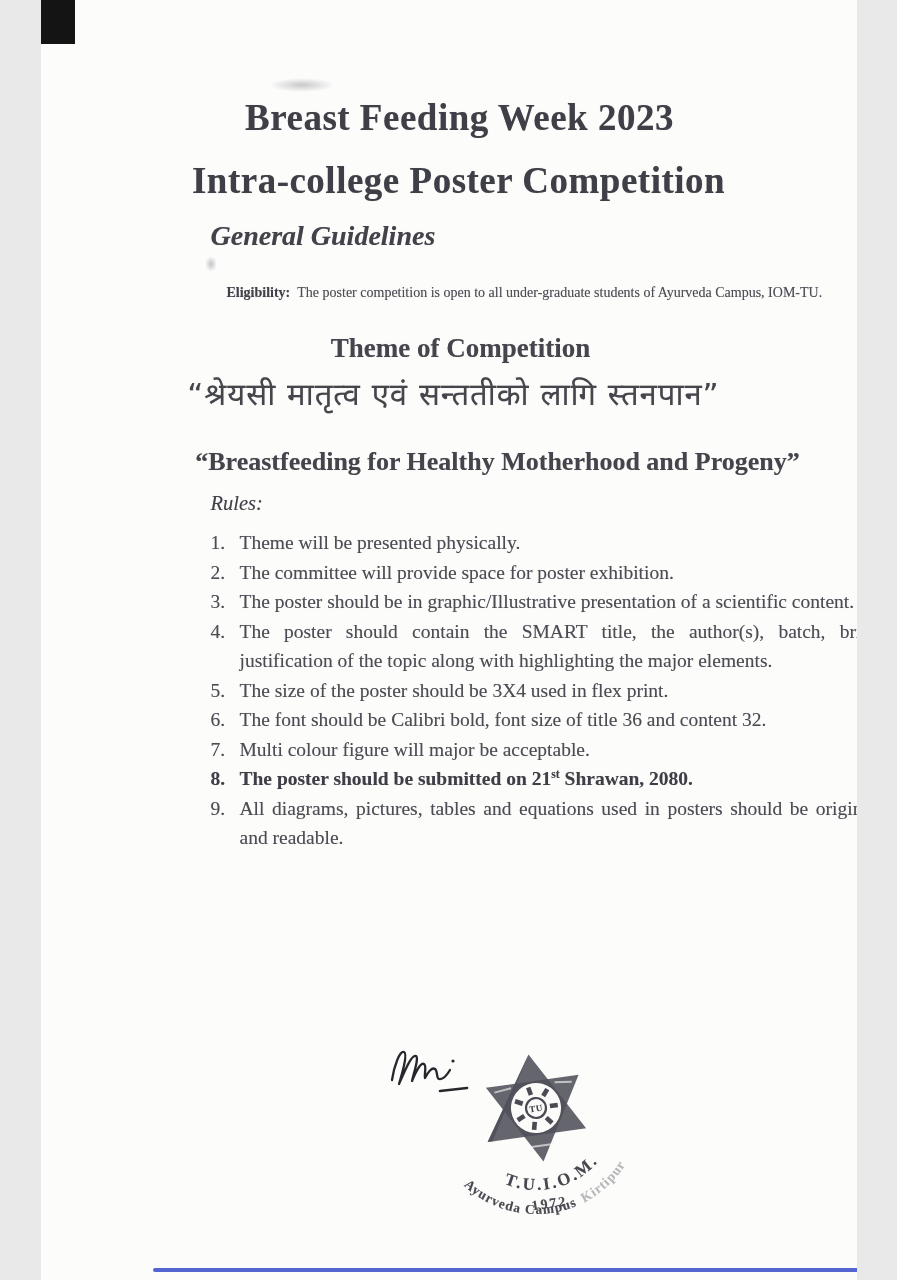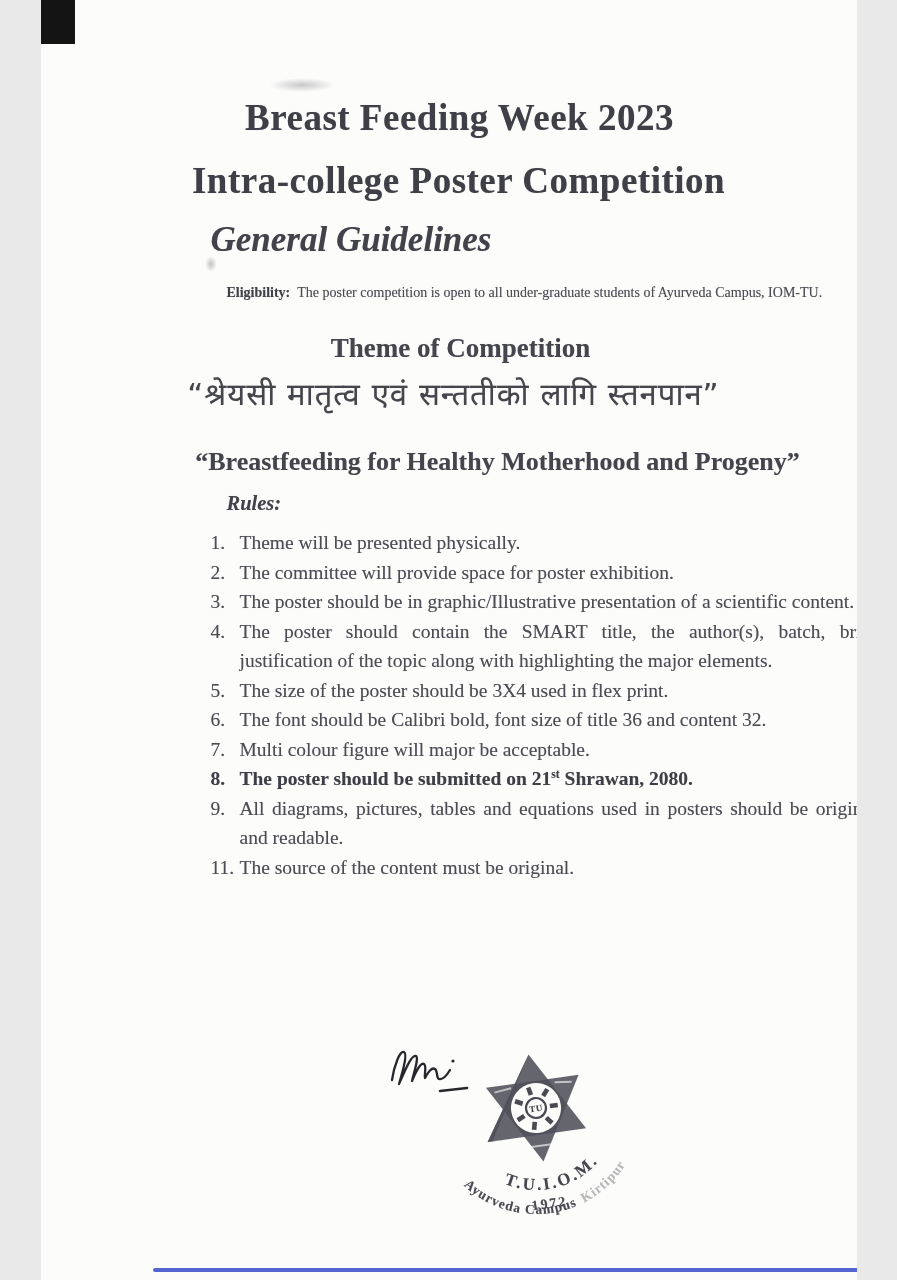"General Guidelines" .general { font-size: 35px -> 28px }
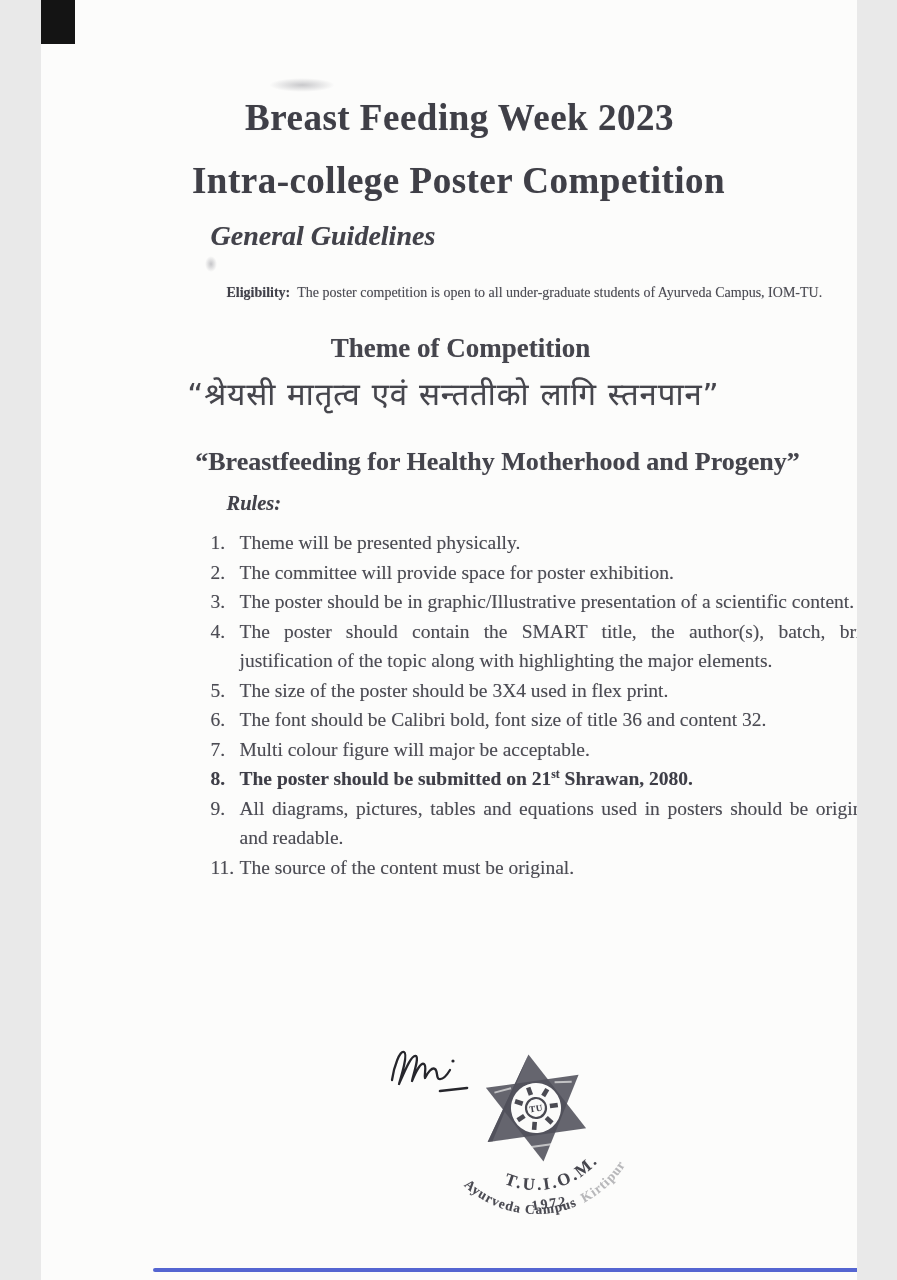"Rules:" .rules-head { font-weight: bold -> normal; left: 186px -> 170px }
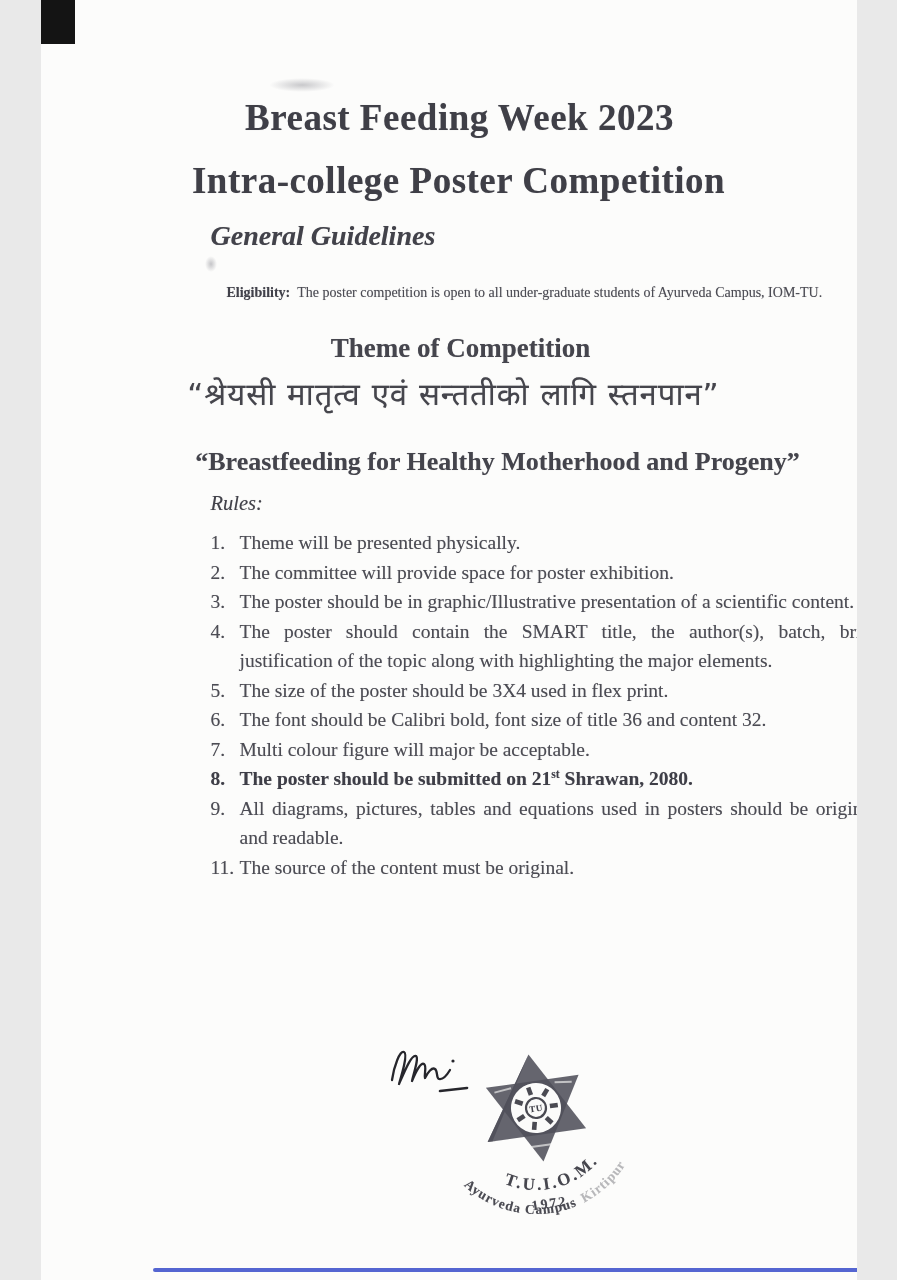"11." div.rule { html: <div> <span>11.</span> <span>The source of the content must be original.</span> </div> -> none }
